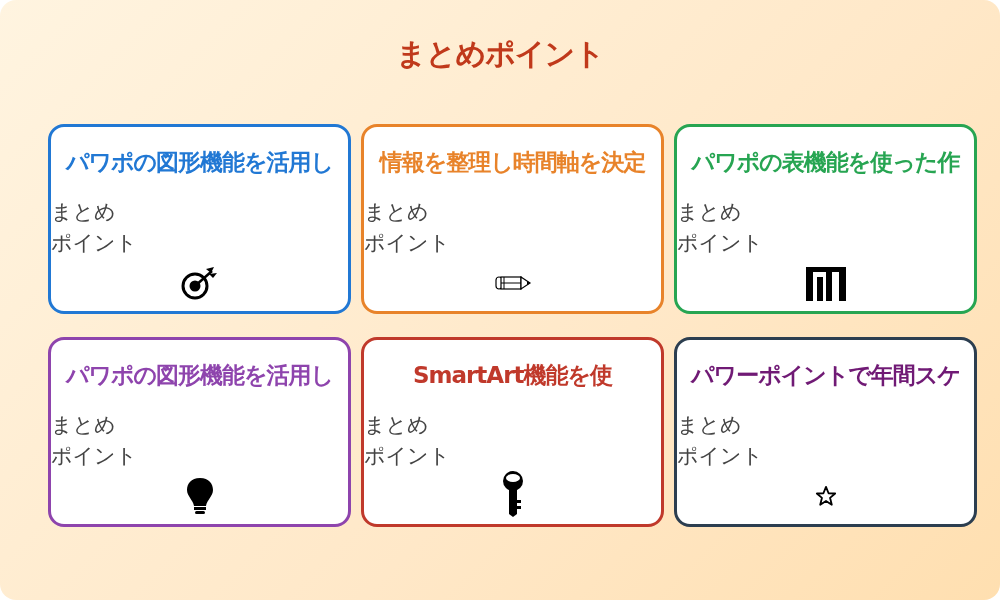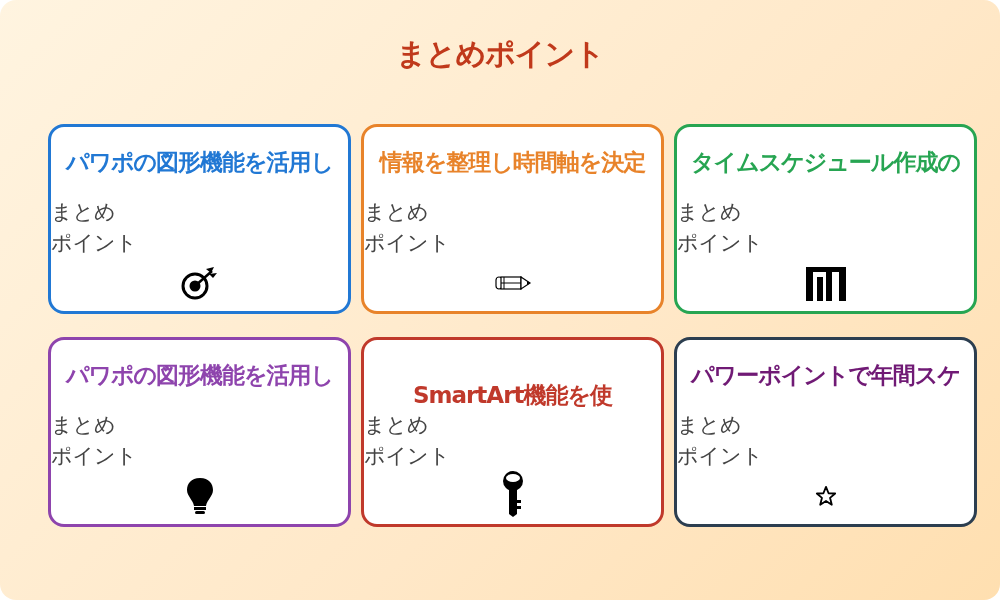"タイムスケジュール作成の" div.card-title { text: タイムスケジュール作成の -> パワポの表機能を使った作 }
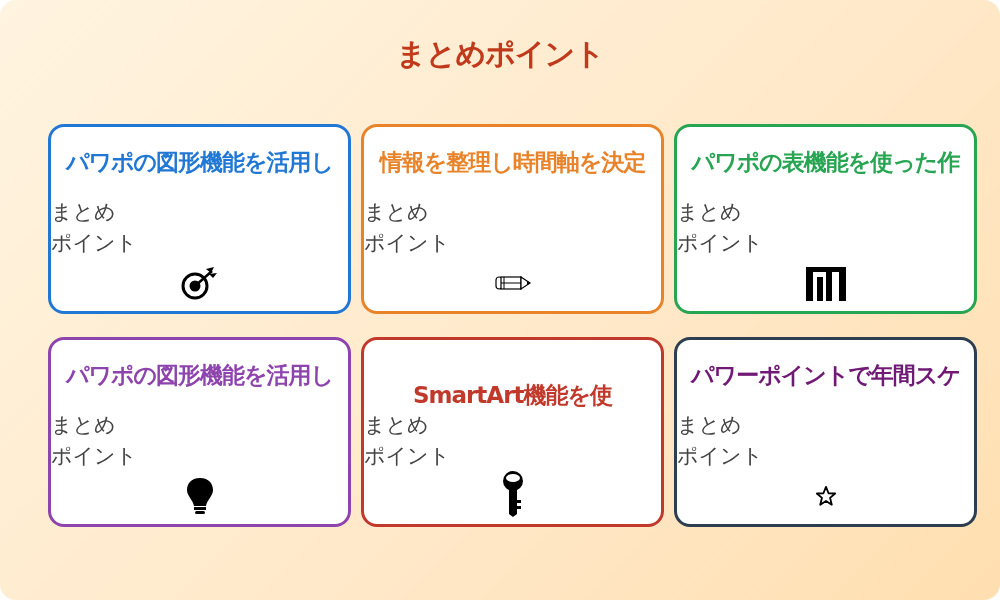"SmartArt機能を使" div.card-title { margin-top: 20px -> none }
